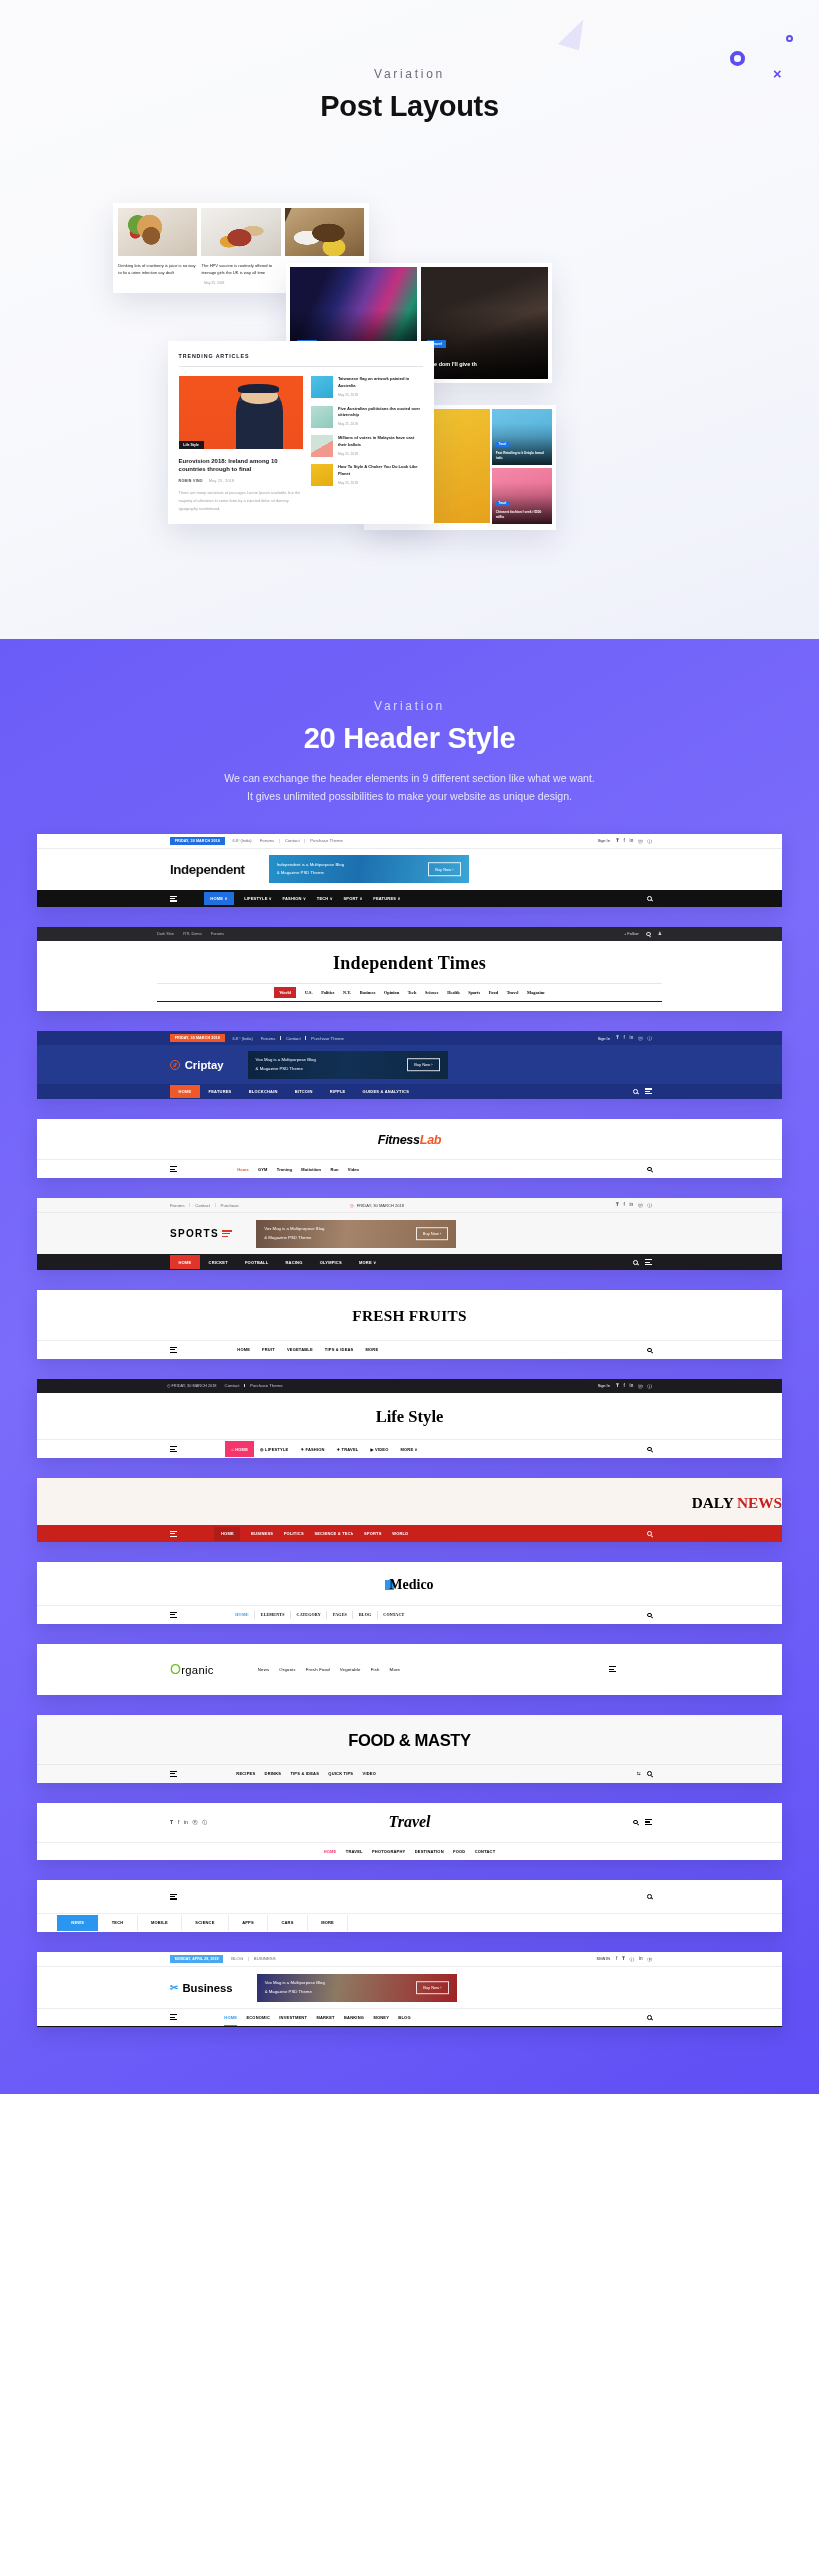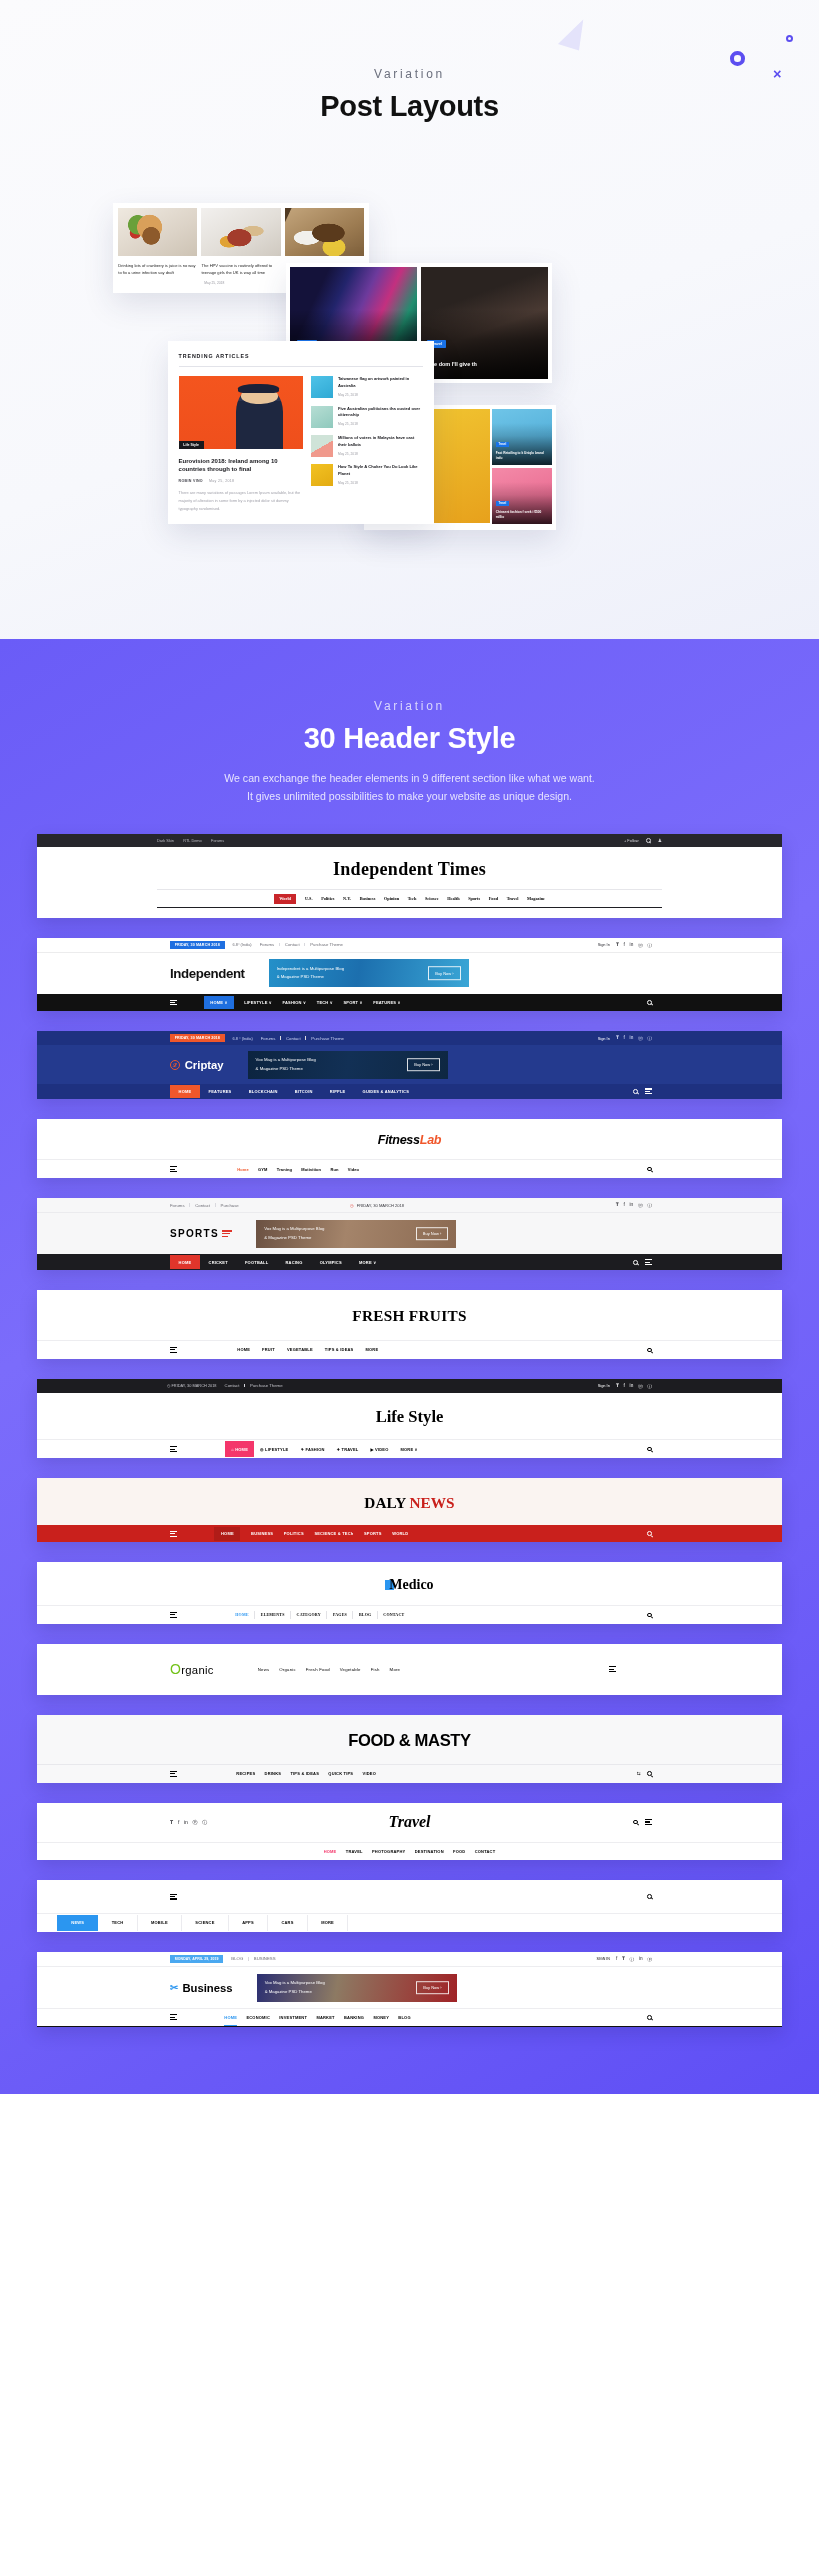"30 Header Style" h1.sec-title { text: 30 -> 20 }
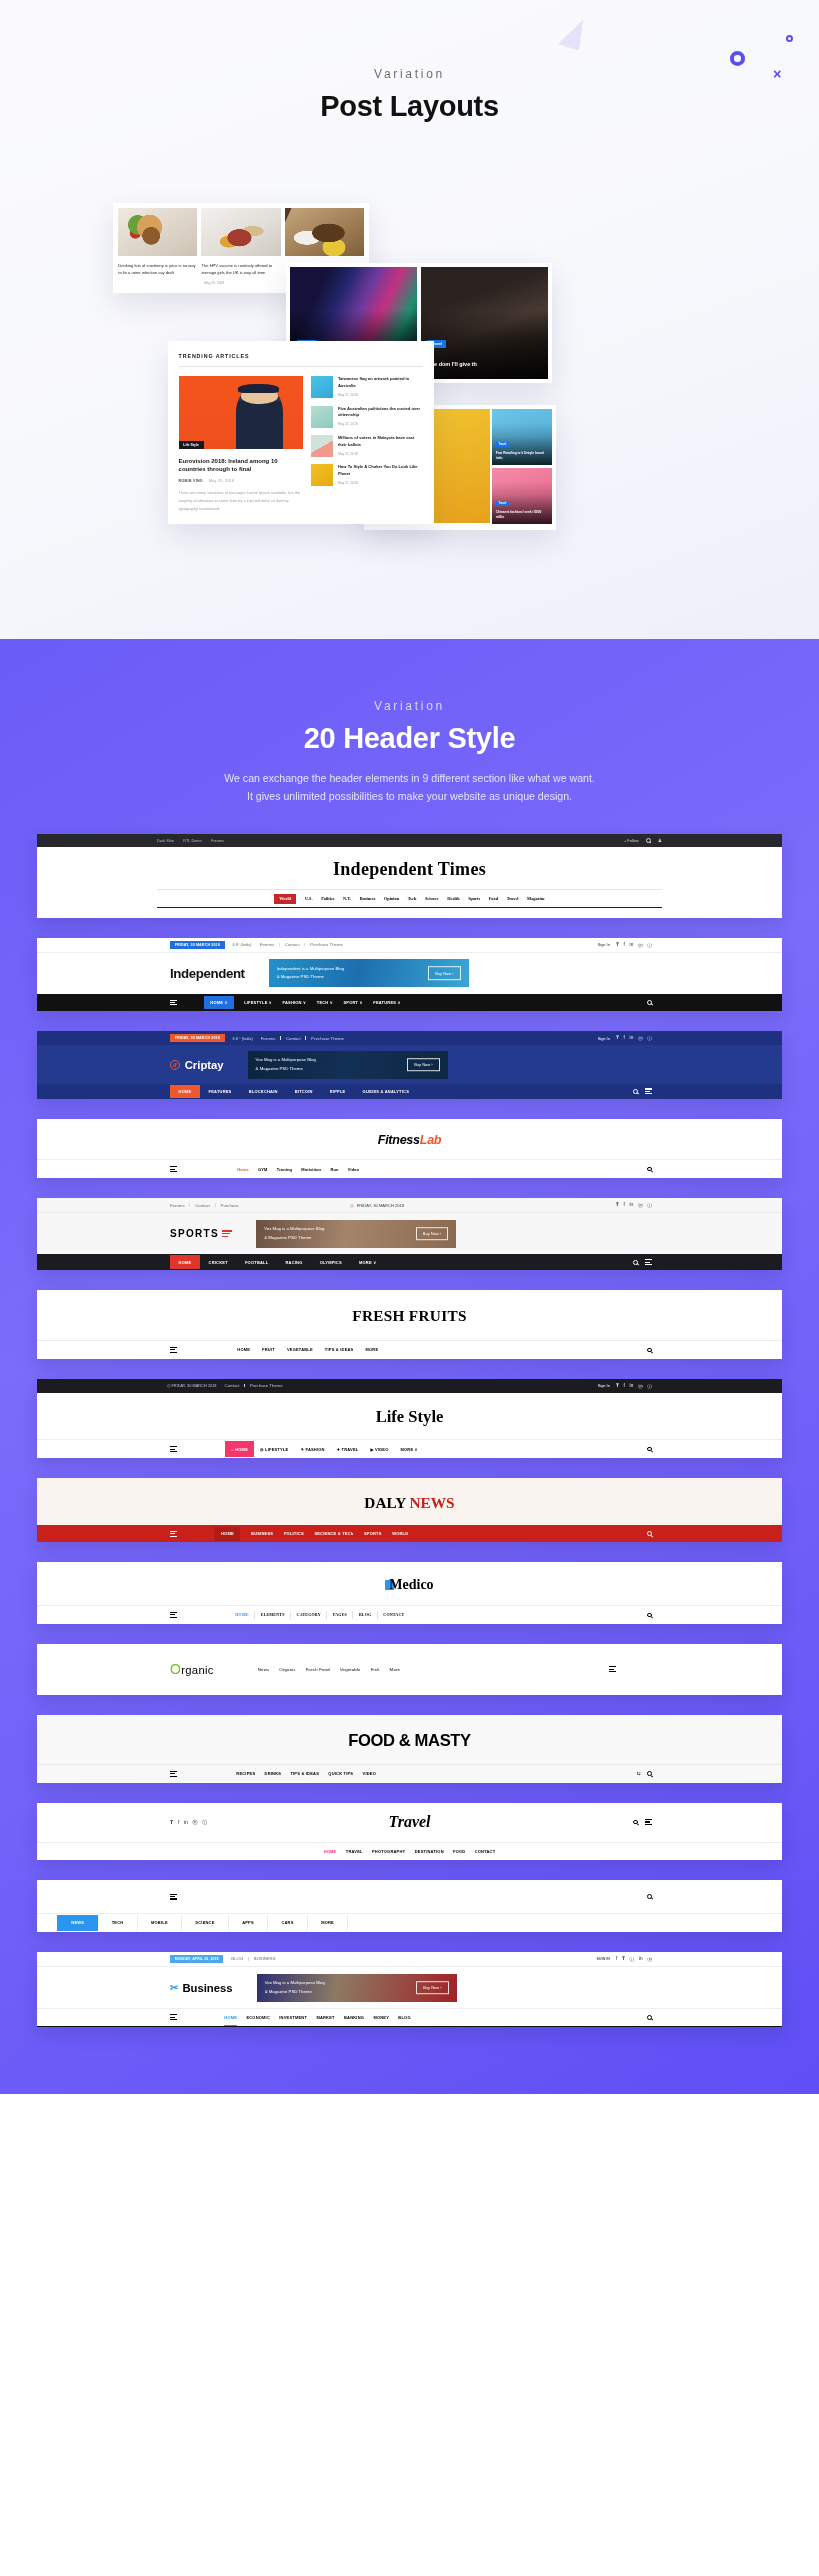"Independent Times" div.hmock { order: before "Independent" -> after "Independent" }
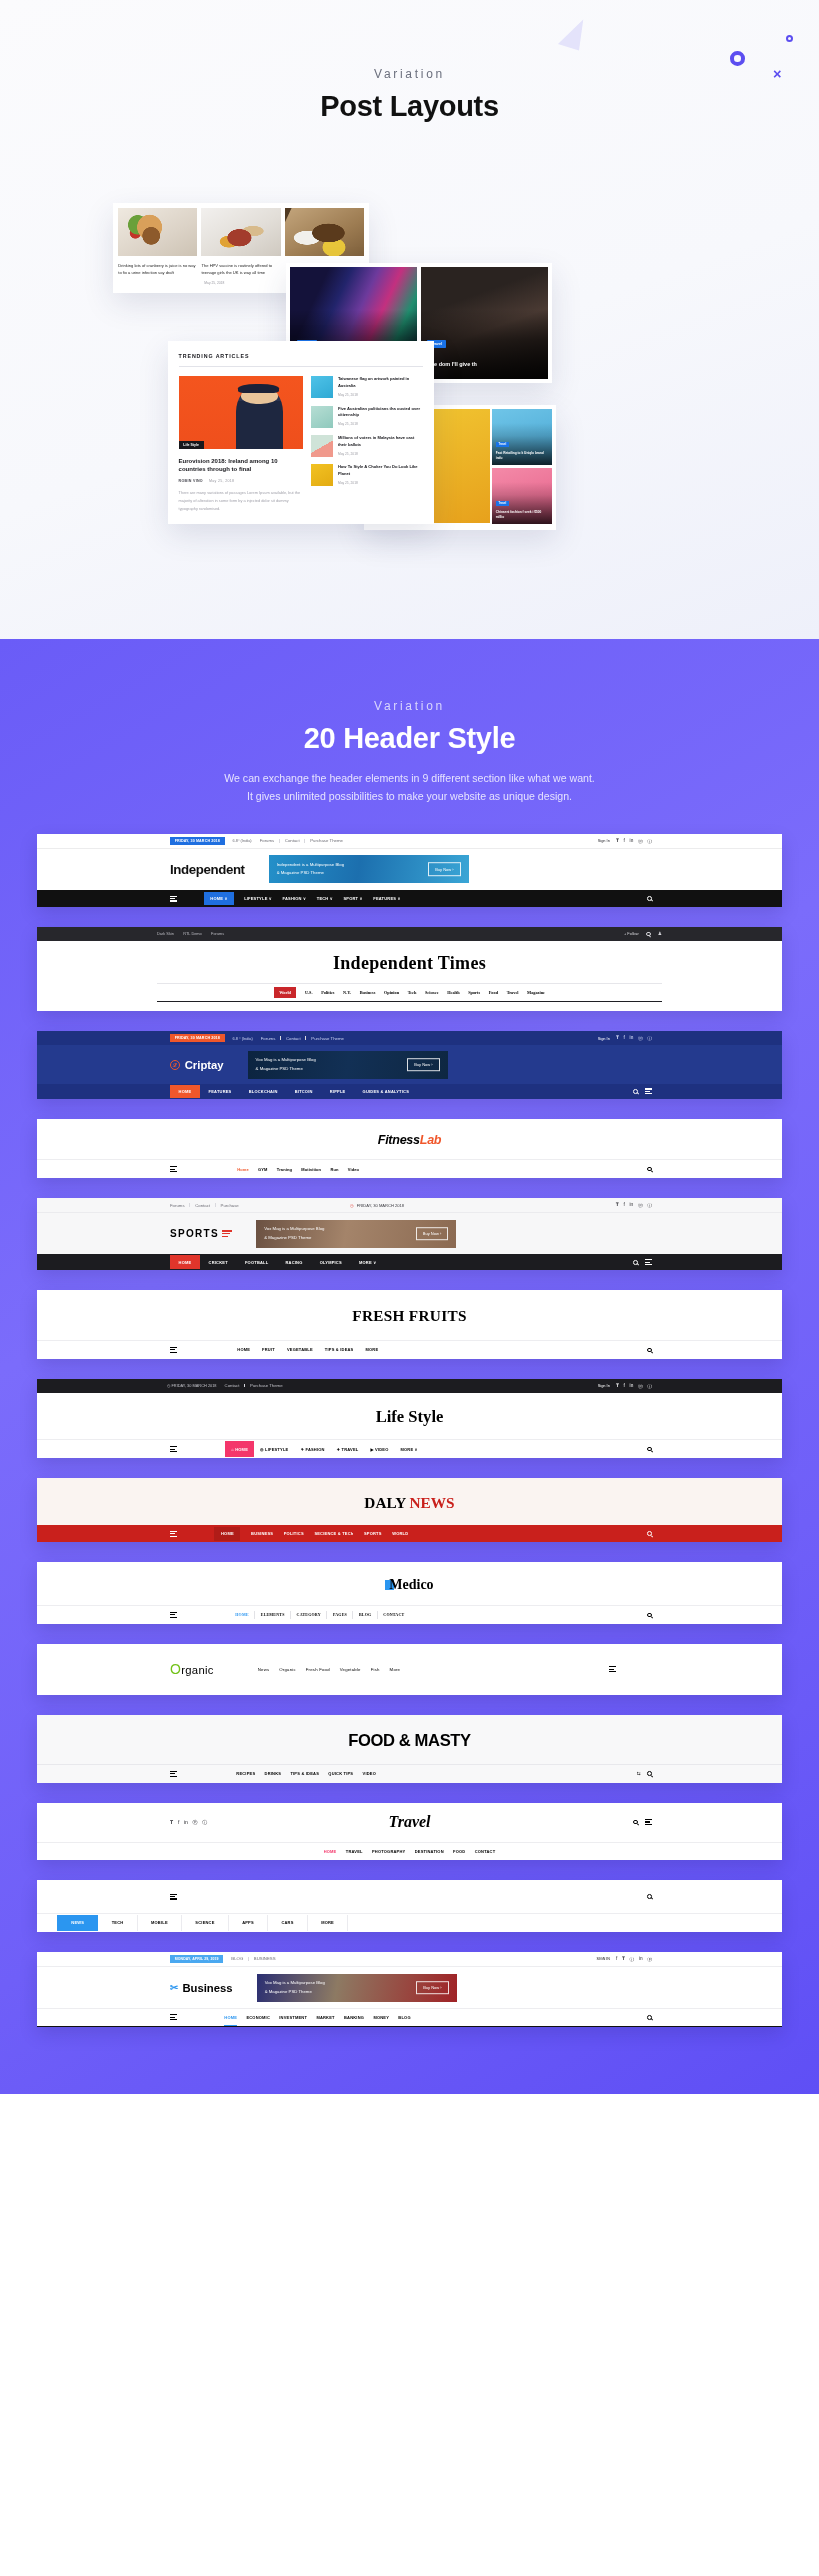"DALY NEWS" .m8 .mast-t { text-align: none -> right }
